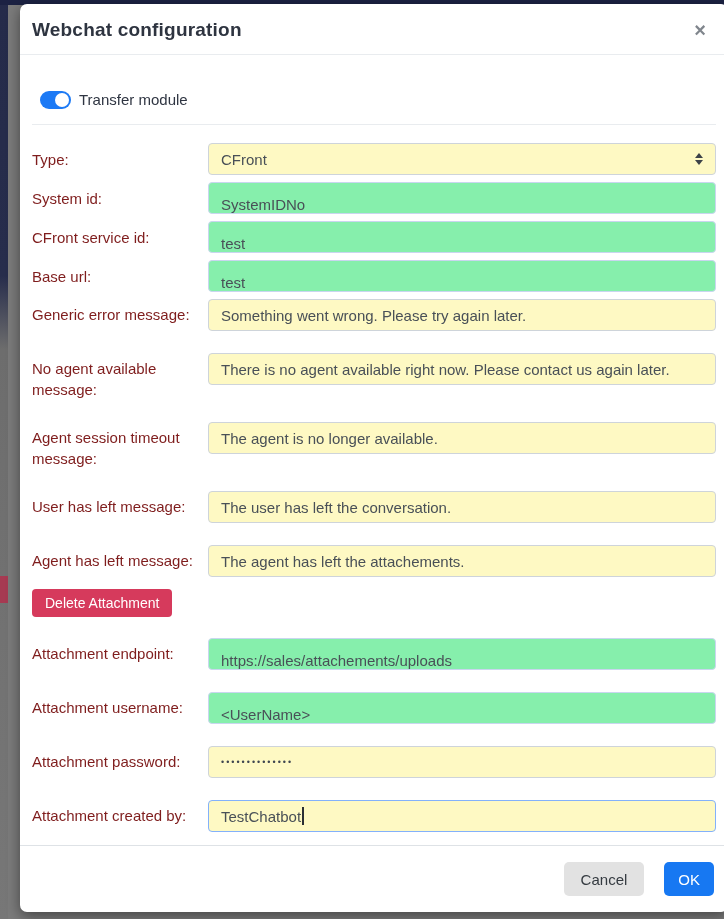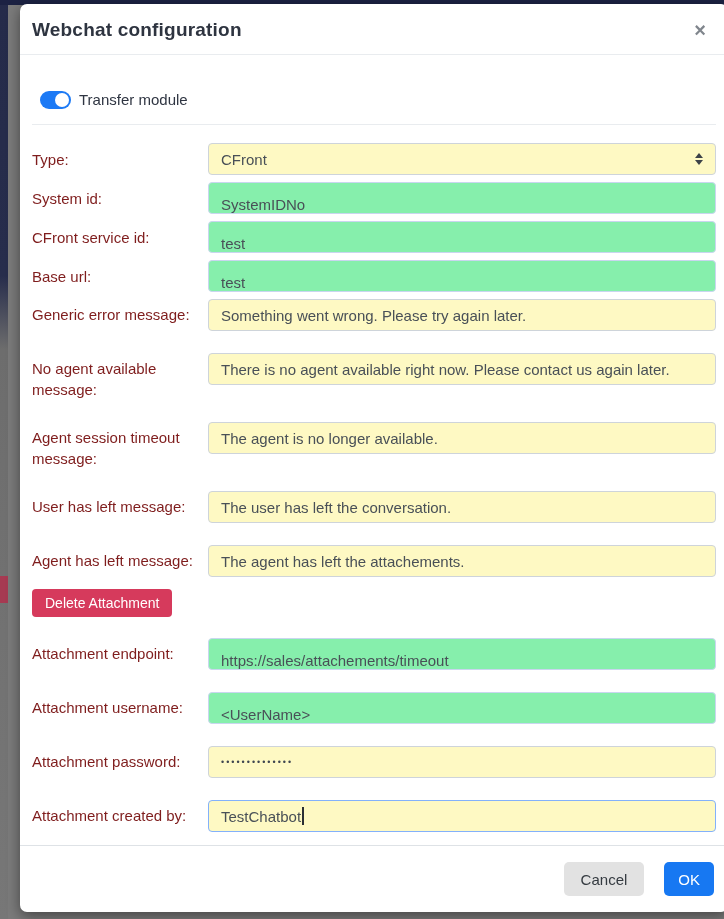"https://sales/attachements/timeout" span.val { text: https://sales/attachements/timeout -> https://sales/attachements/uploads }
